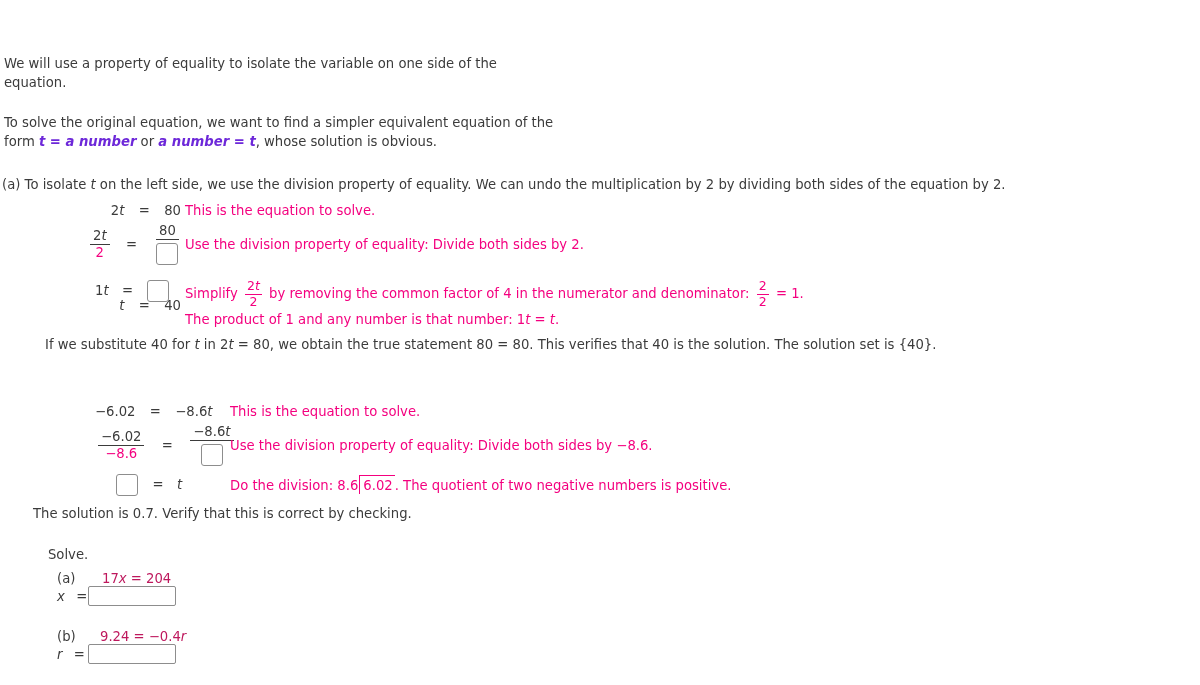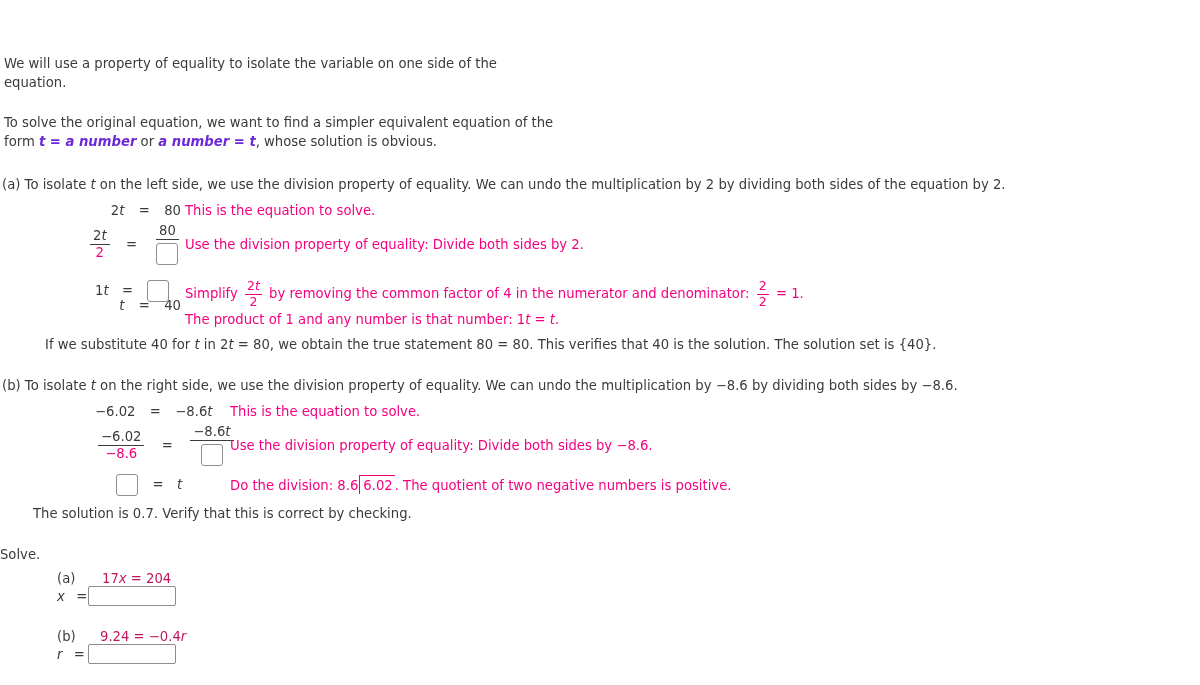"(b) To isolate t on" div.ln { html: <div> <span>(b) To isolate </span><span>t</span><span> on the right side, we use the division property of equality. We can undo the multiplication by −8.6 by dividing both sides by −8.6.</span> </div> -> none }
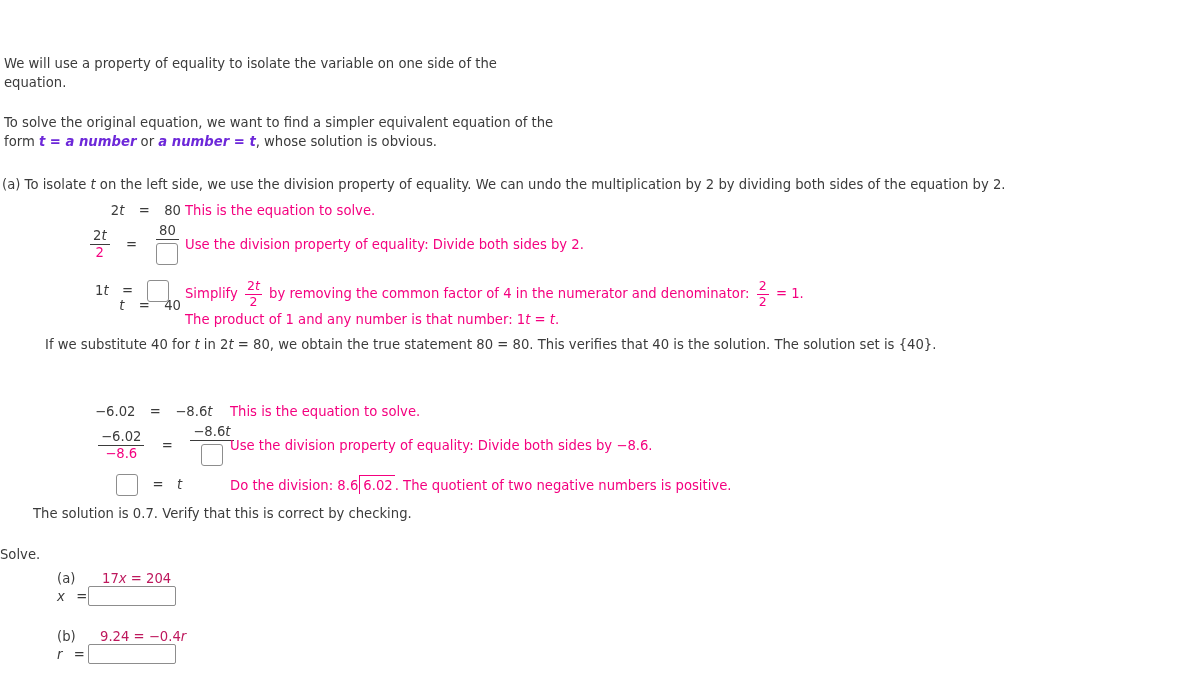"Solve." div.ln { padding-left: none -> 48px }
